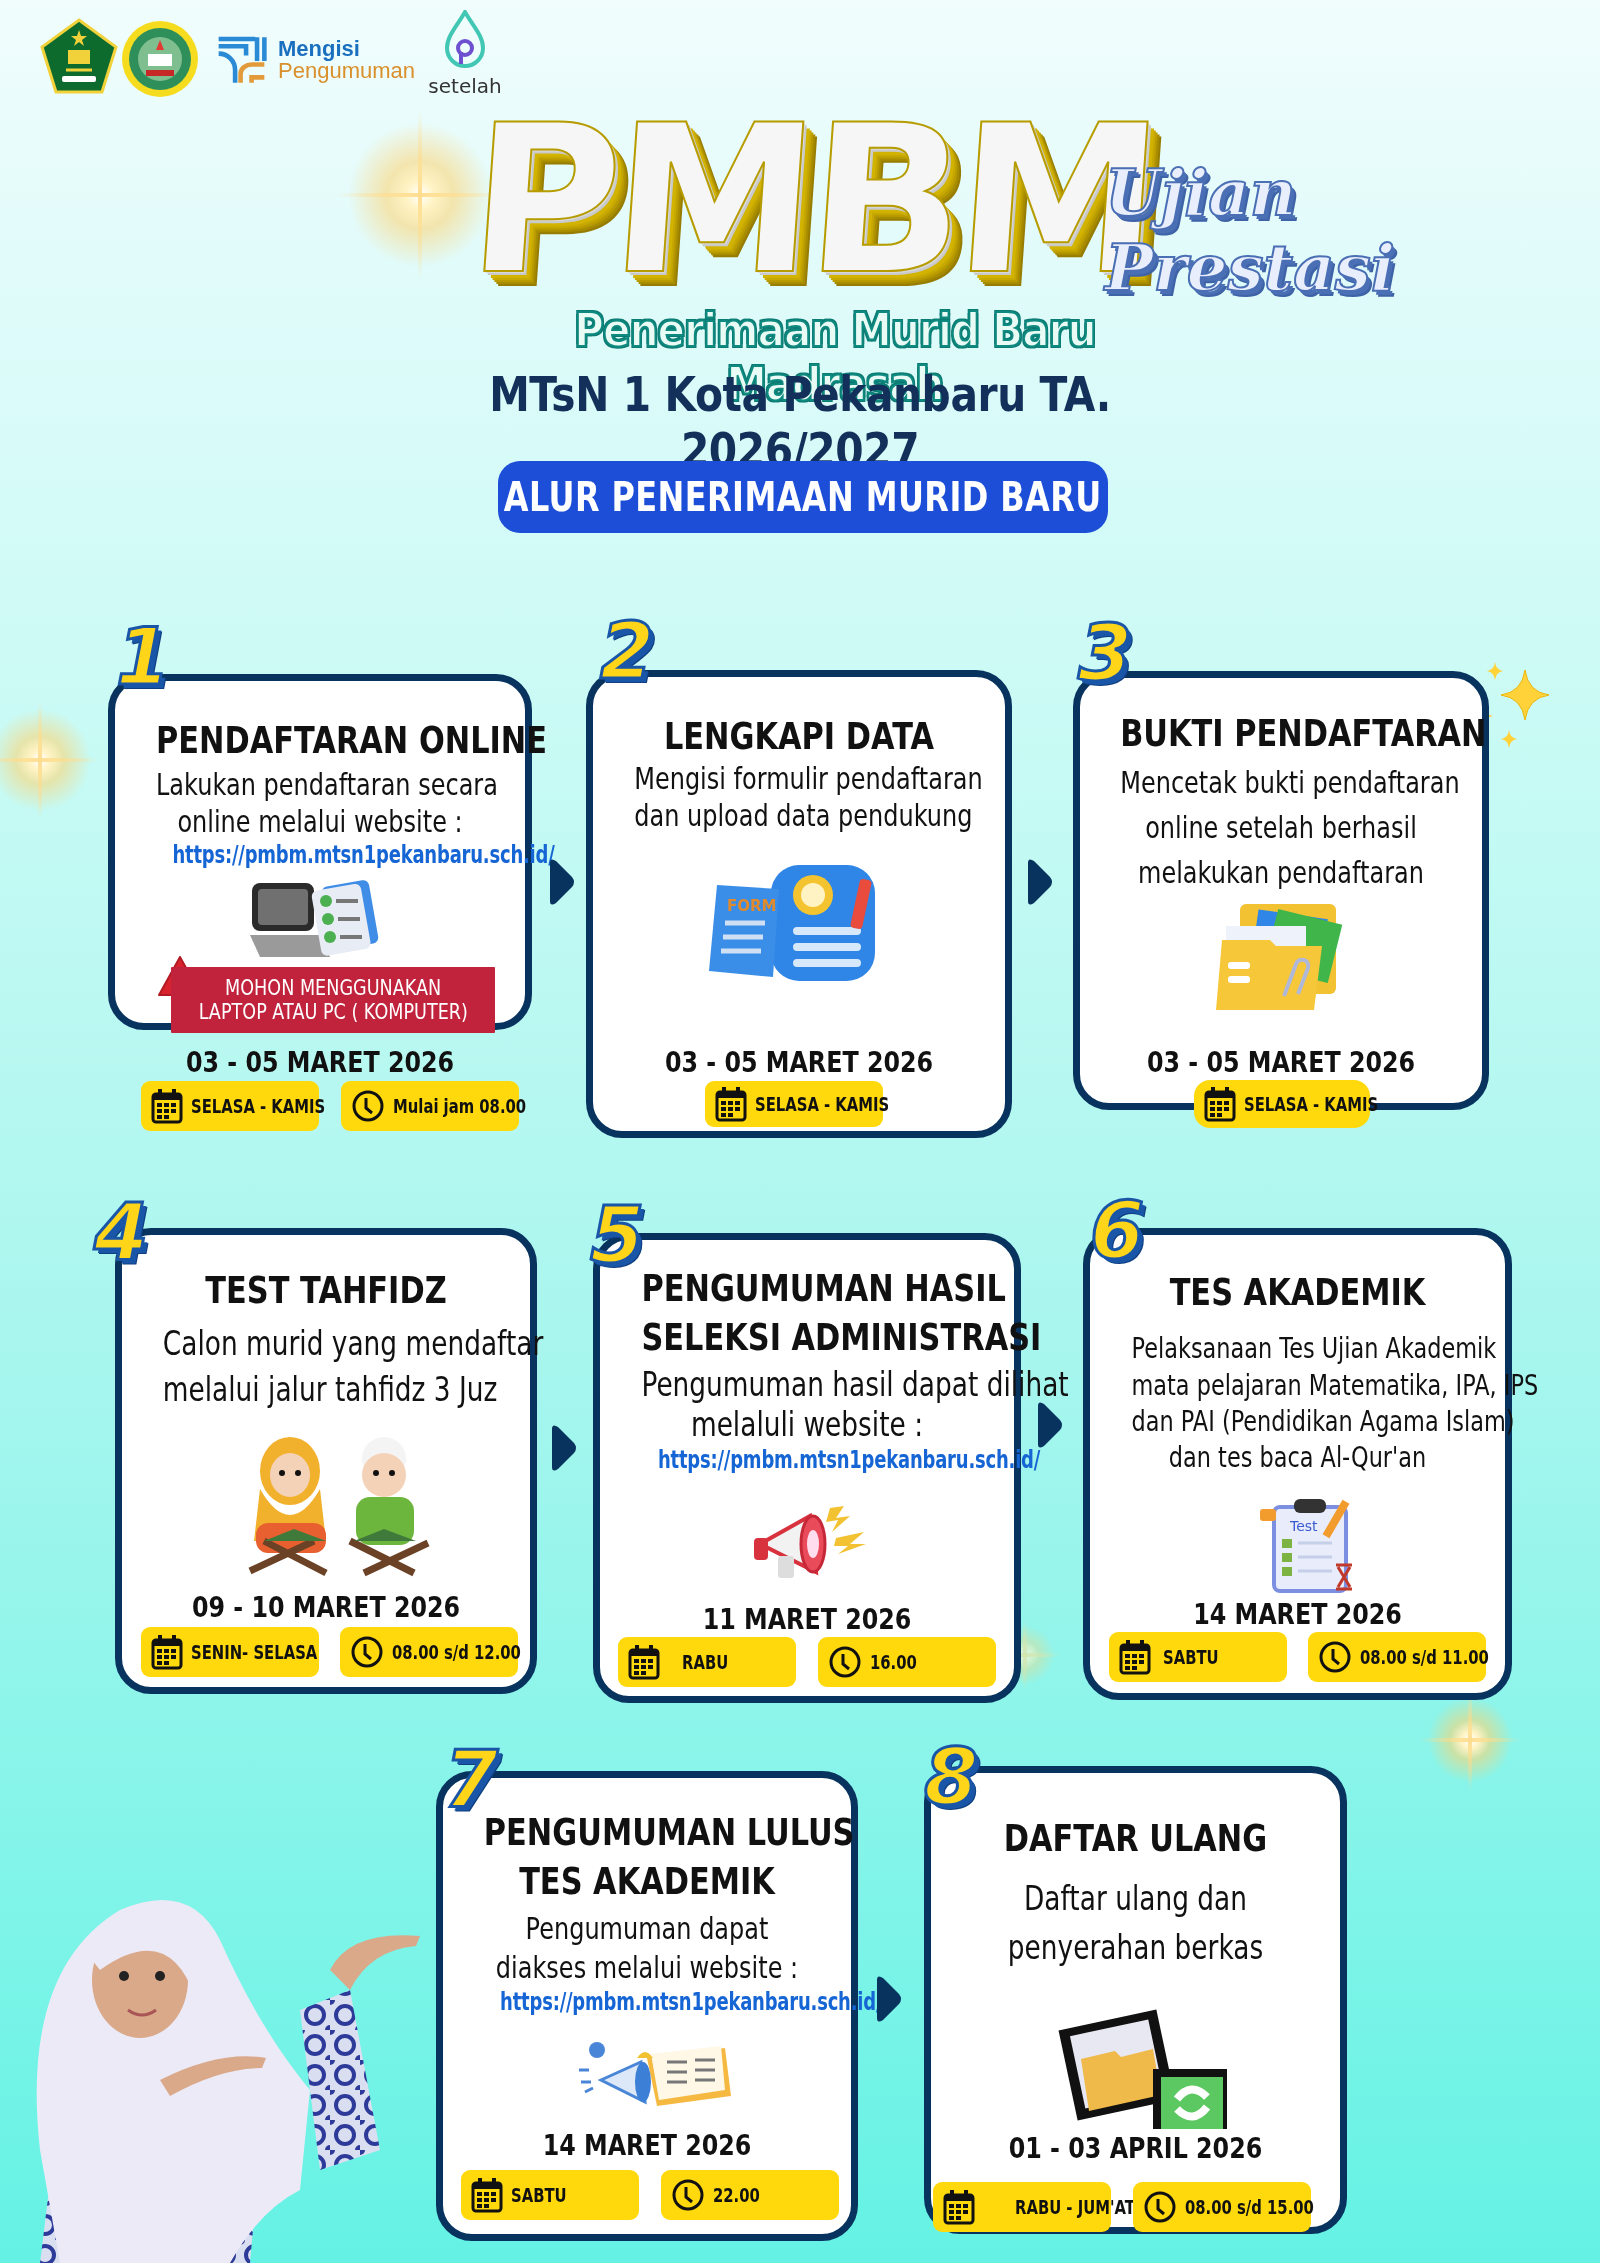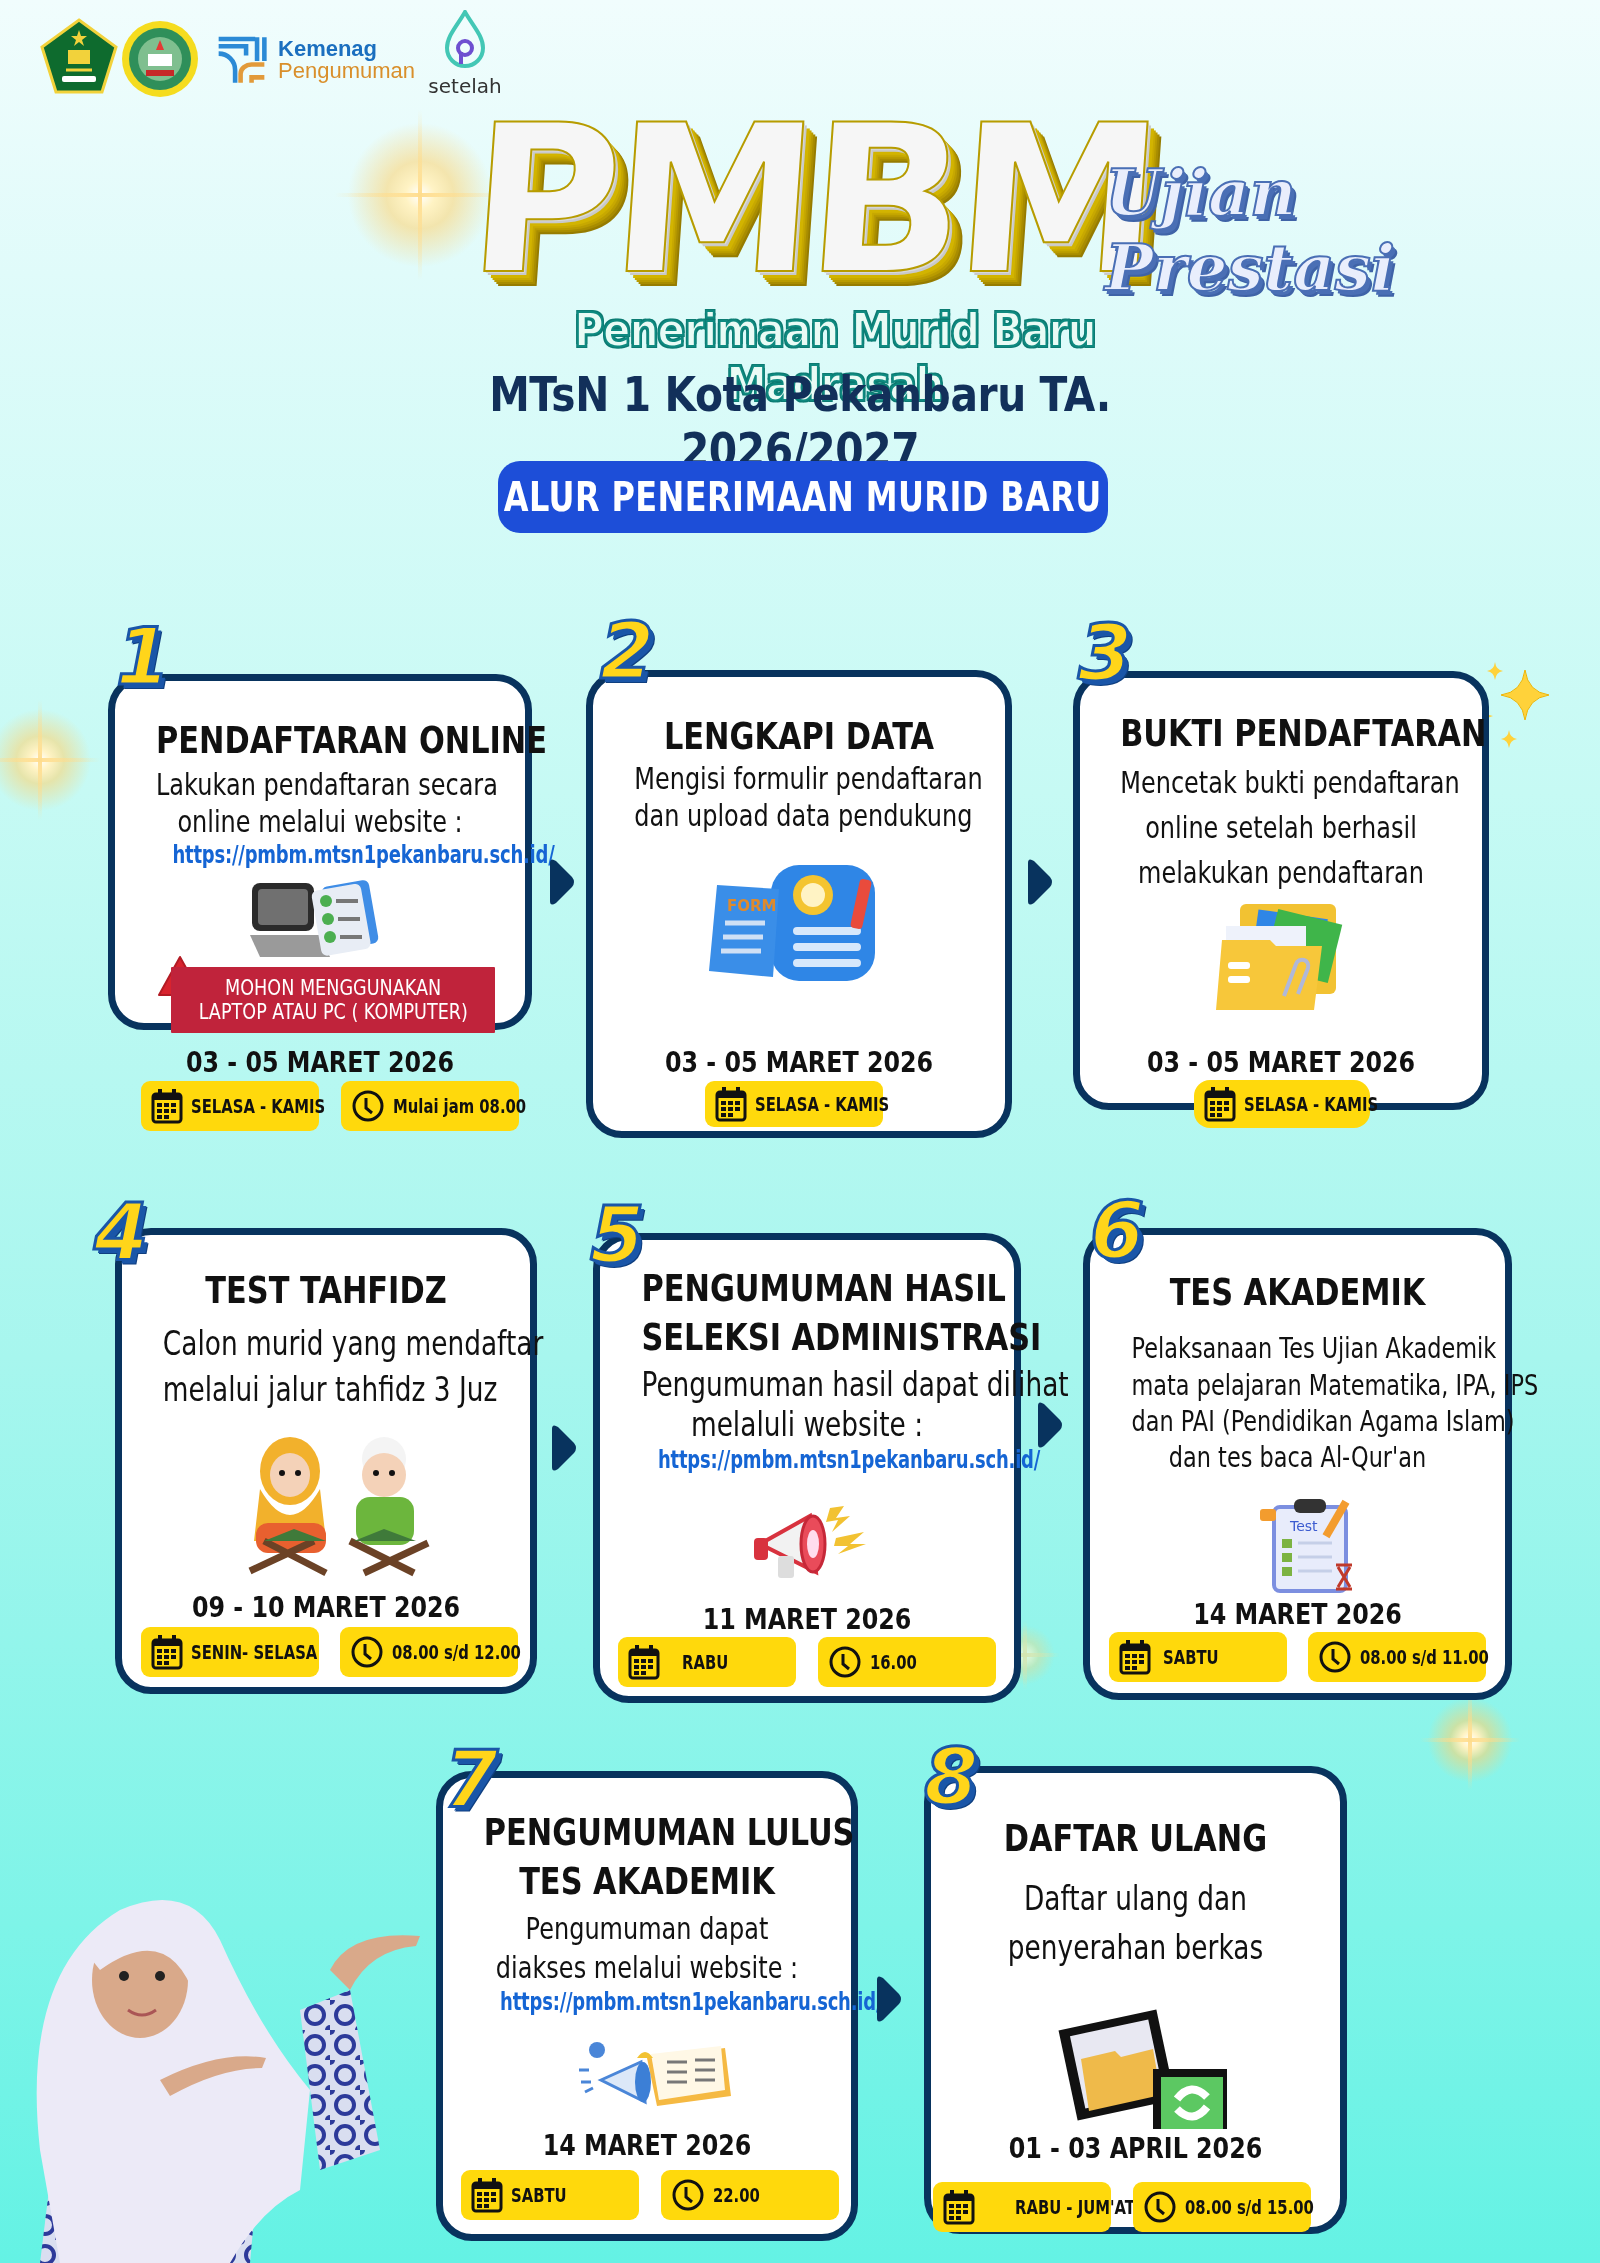"Kemenag" div.l1 { text: Kemenag -> Mengisi }
